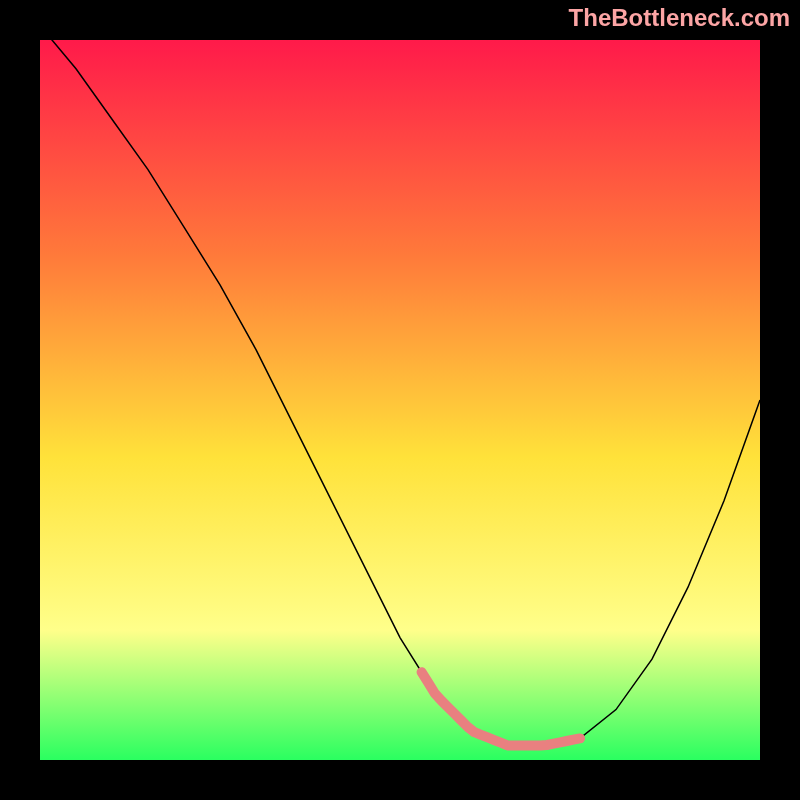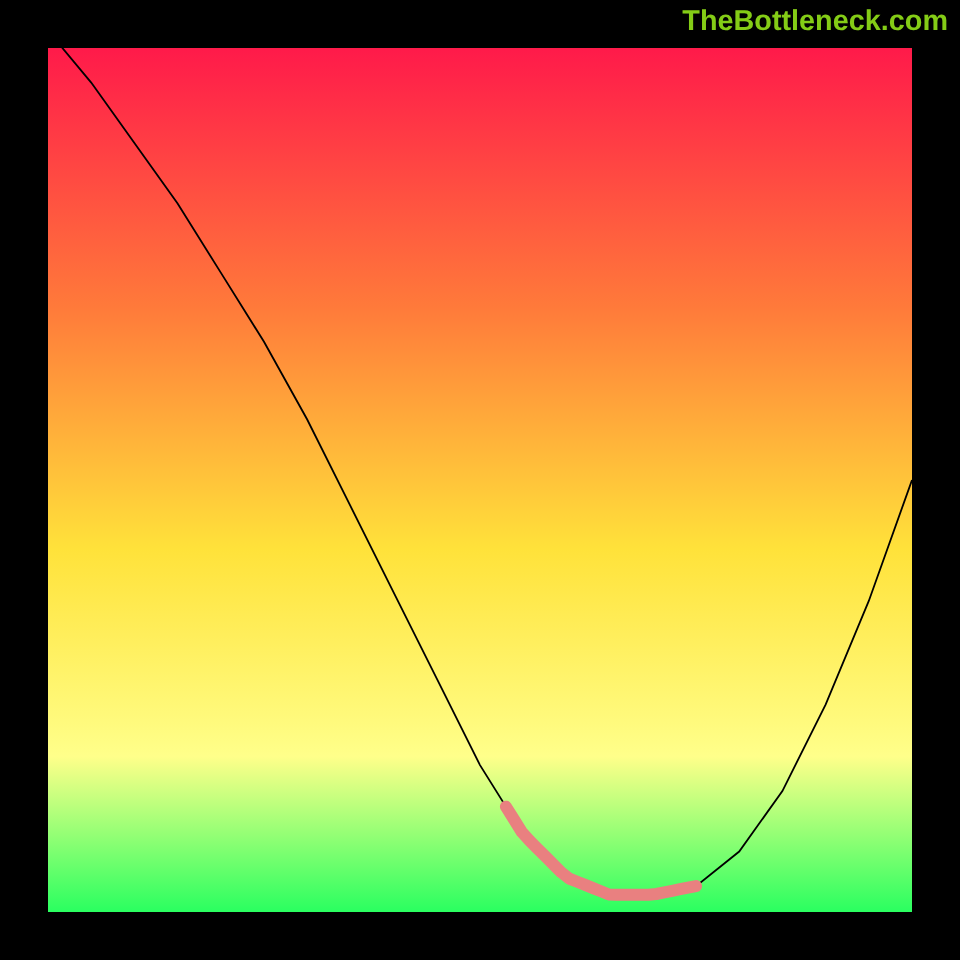"TheBottleneck.com" .watermark { color: #84cc16 -> #fca5a5 }
